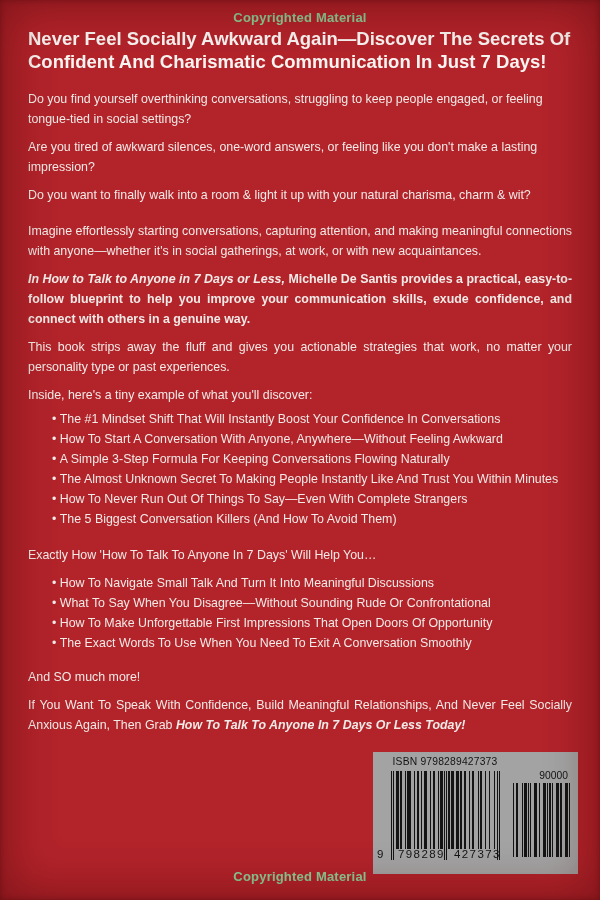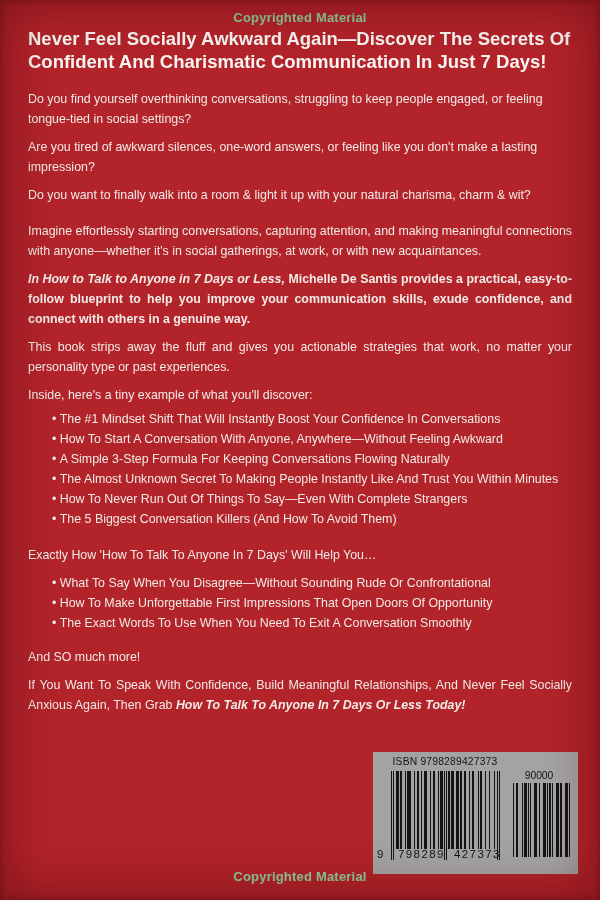"How To Navigate Small Talk" li { html: none -> <li>How To Navigate Small Talk And Turn It Into Meaningful Discussions</li> }
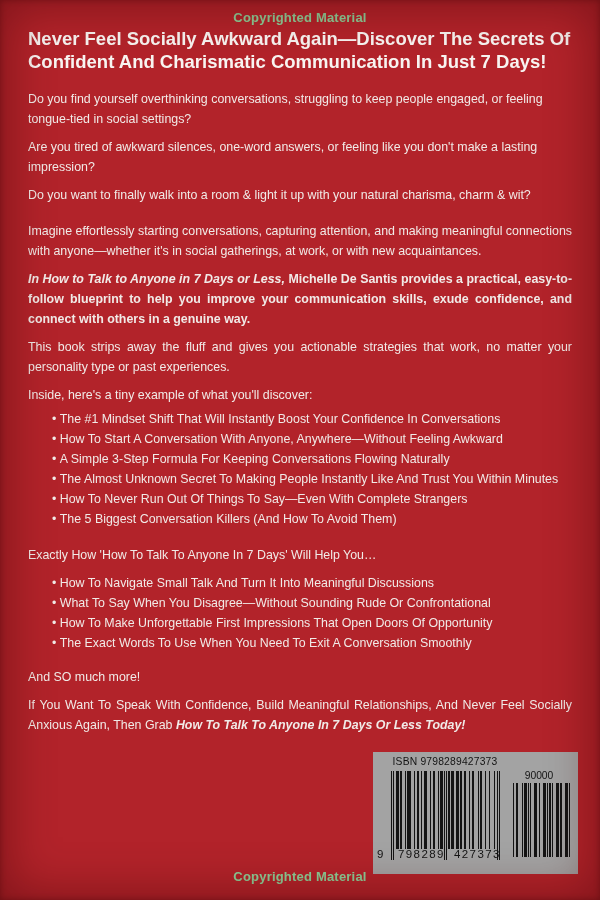"90000" .supp-num { text-align: center -> right }
